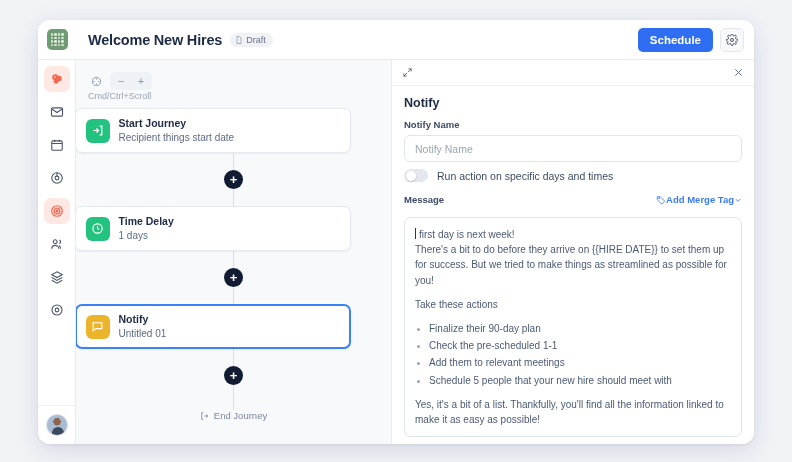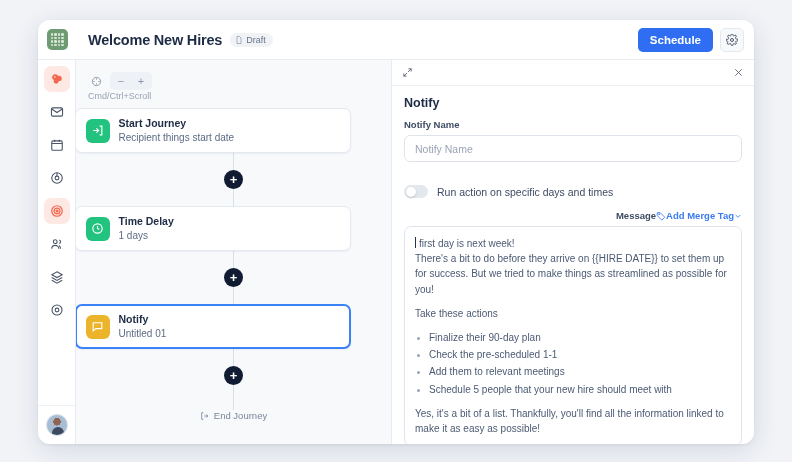"Run action on specific days" .toggle-row { margin: 23px 0 12px -> 7px 0 12px }
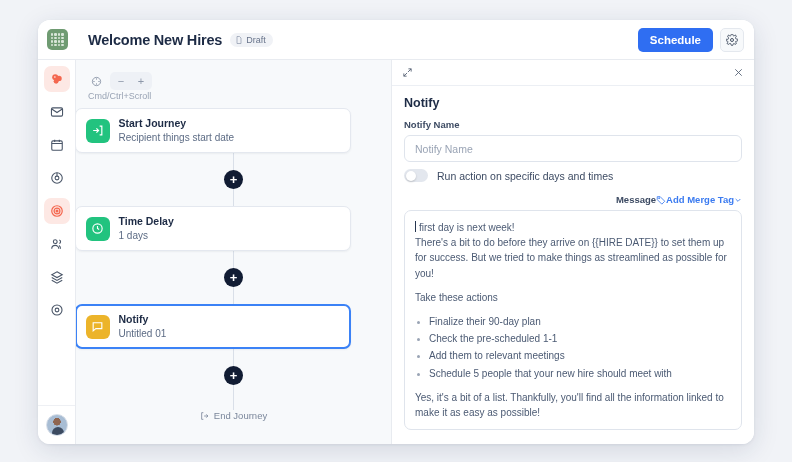"Message" .msg-head { justify-content: flex-end -> space-between; margin-bottom: 5px -> 12px }
